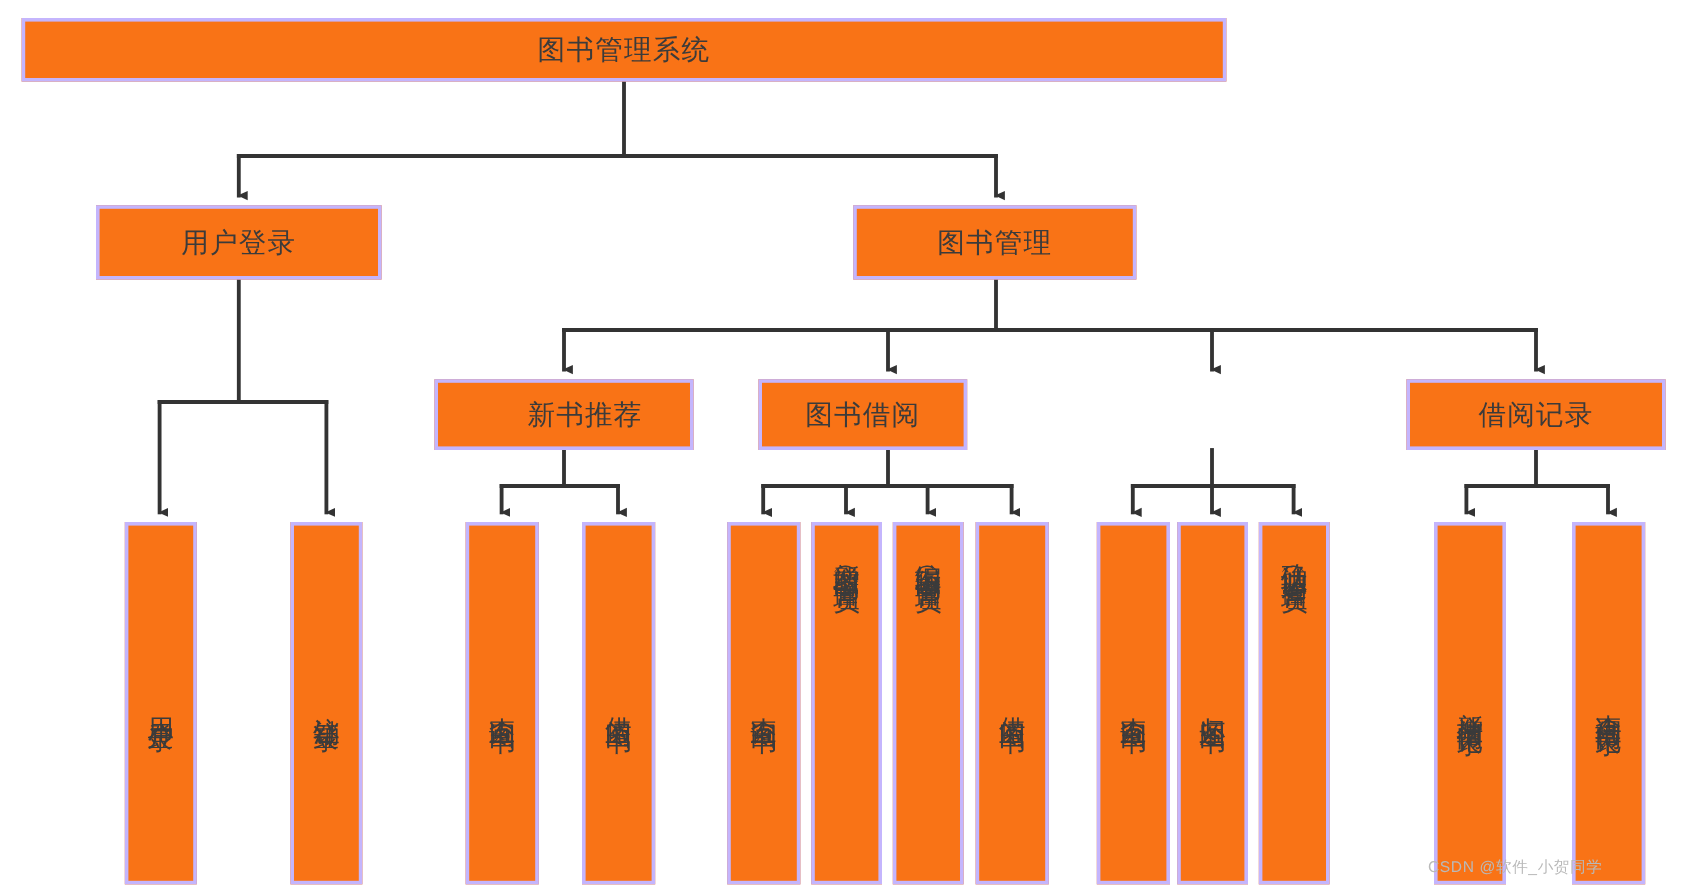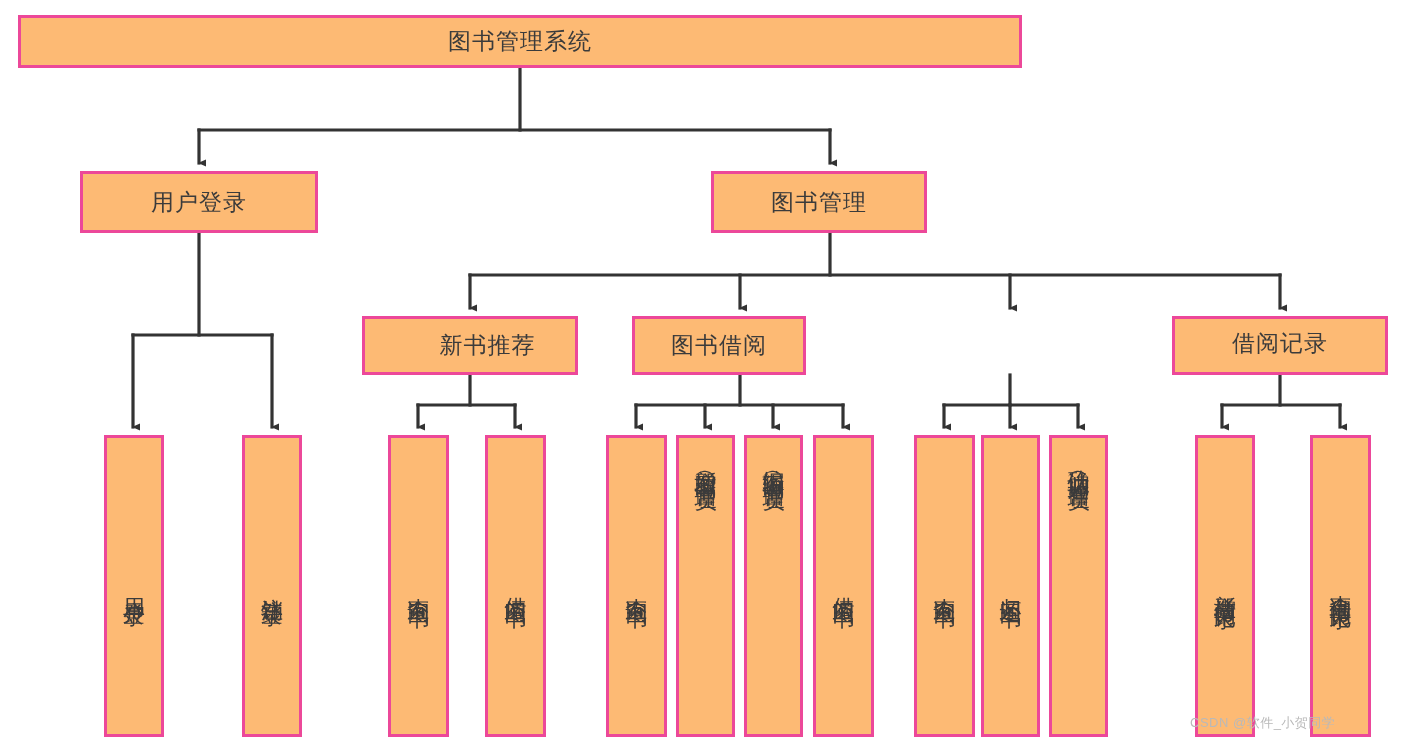"图书管理系统" .node { background: #fdba74 -> #f97316; border: 3px solid #ec4899 -> 3px solid #c4b5fd }
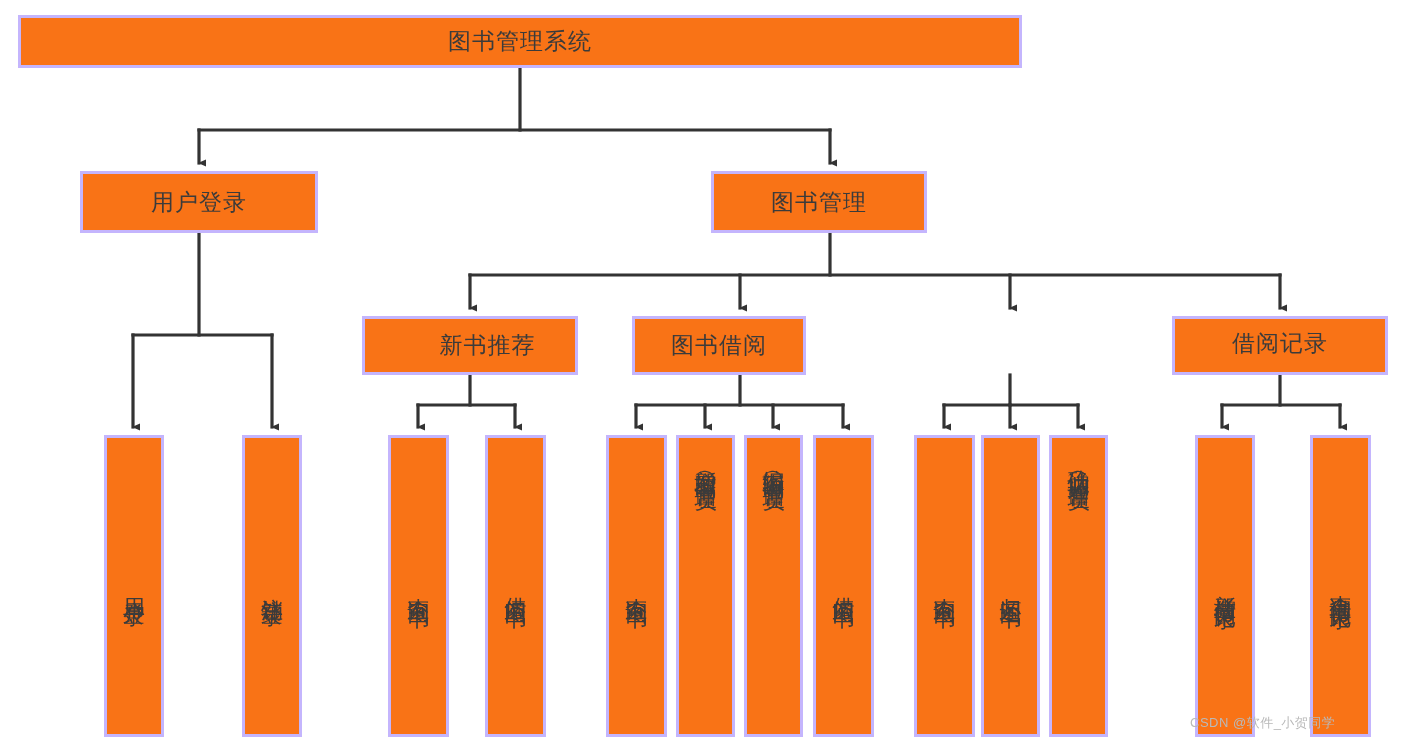"图书管理" div.node { width: 216px -> 236px }
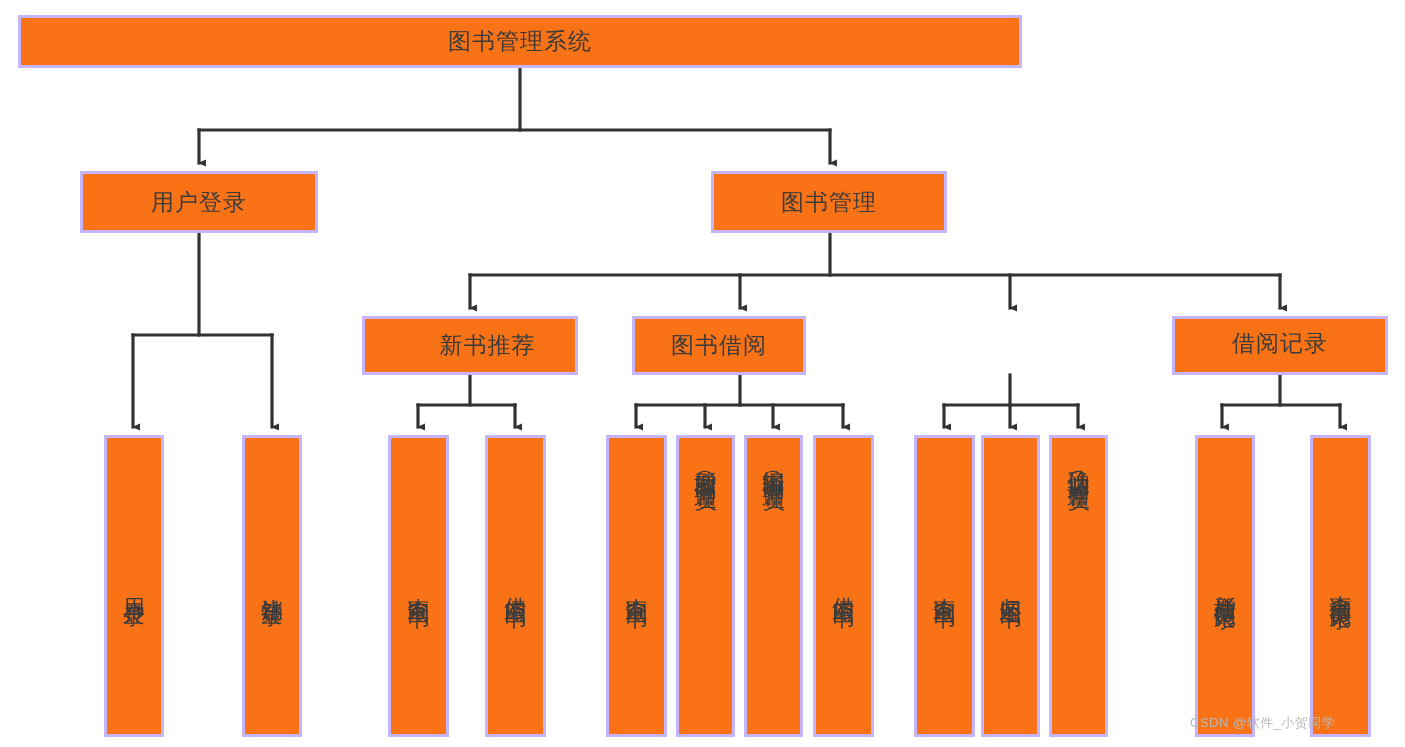"借阅记录" div.node { font-family: Liberation Mono, monospace -> none }
